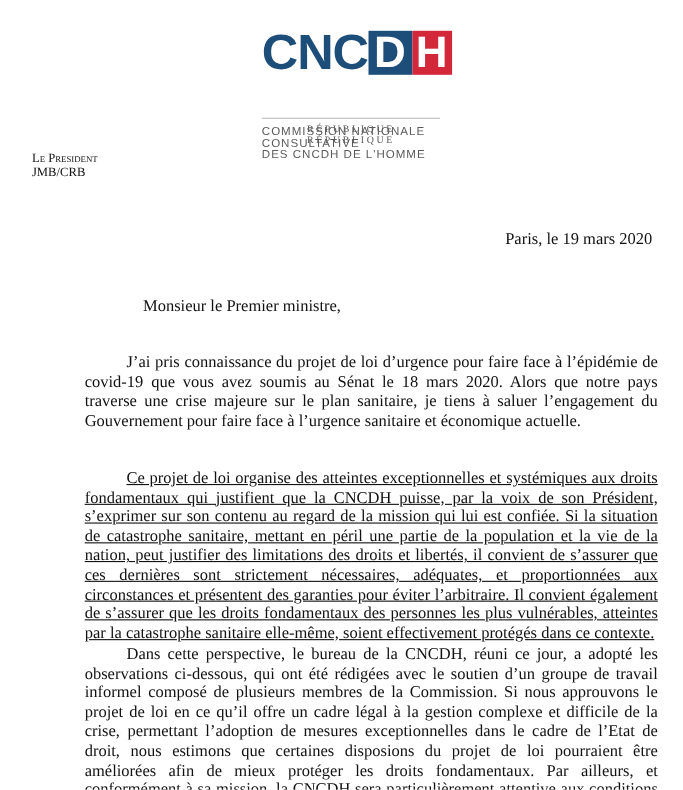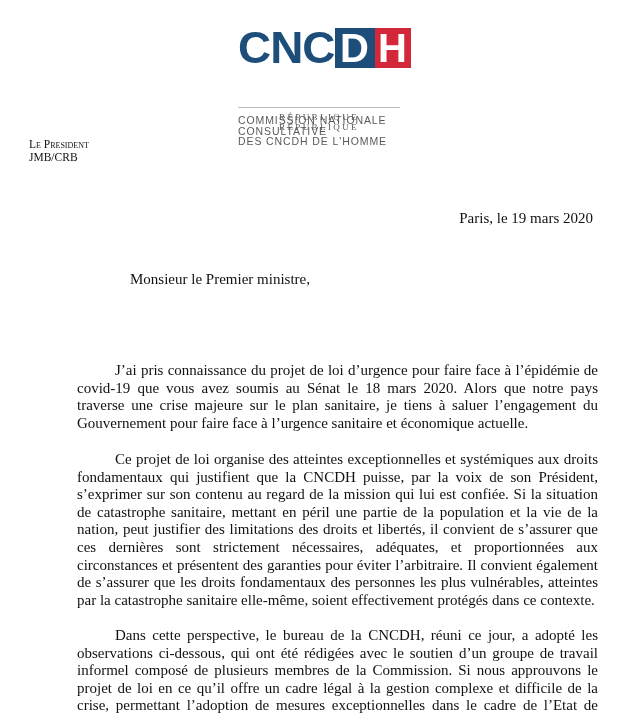"J’ai pris connaissance du projet" .para { margin-top: 40px -> none }
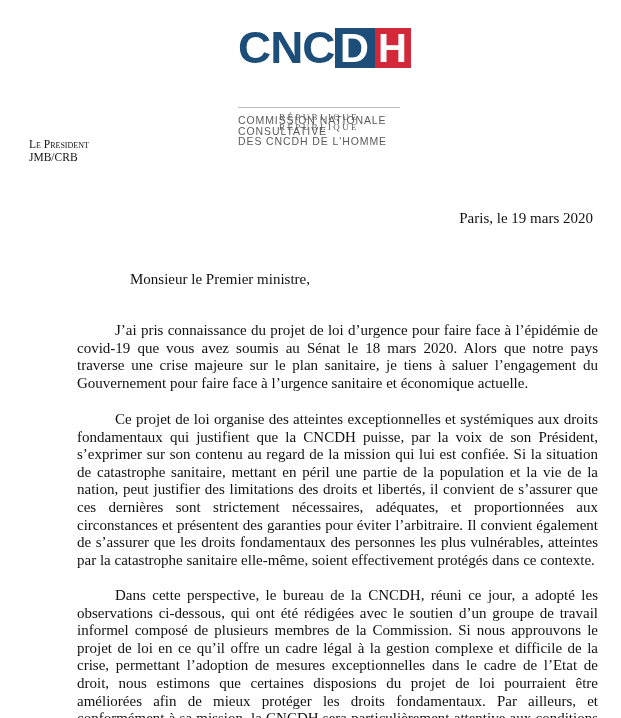"Ce projet de loi organise" .p2 { text-decoration: none -> underline; top: 411px -> 427px }
